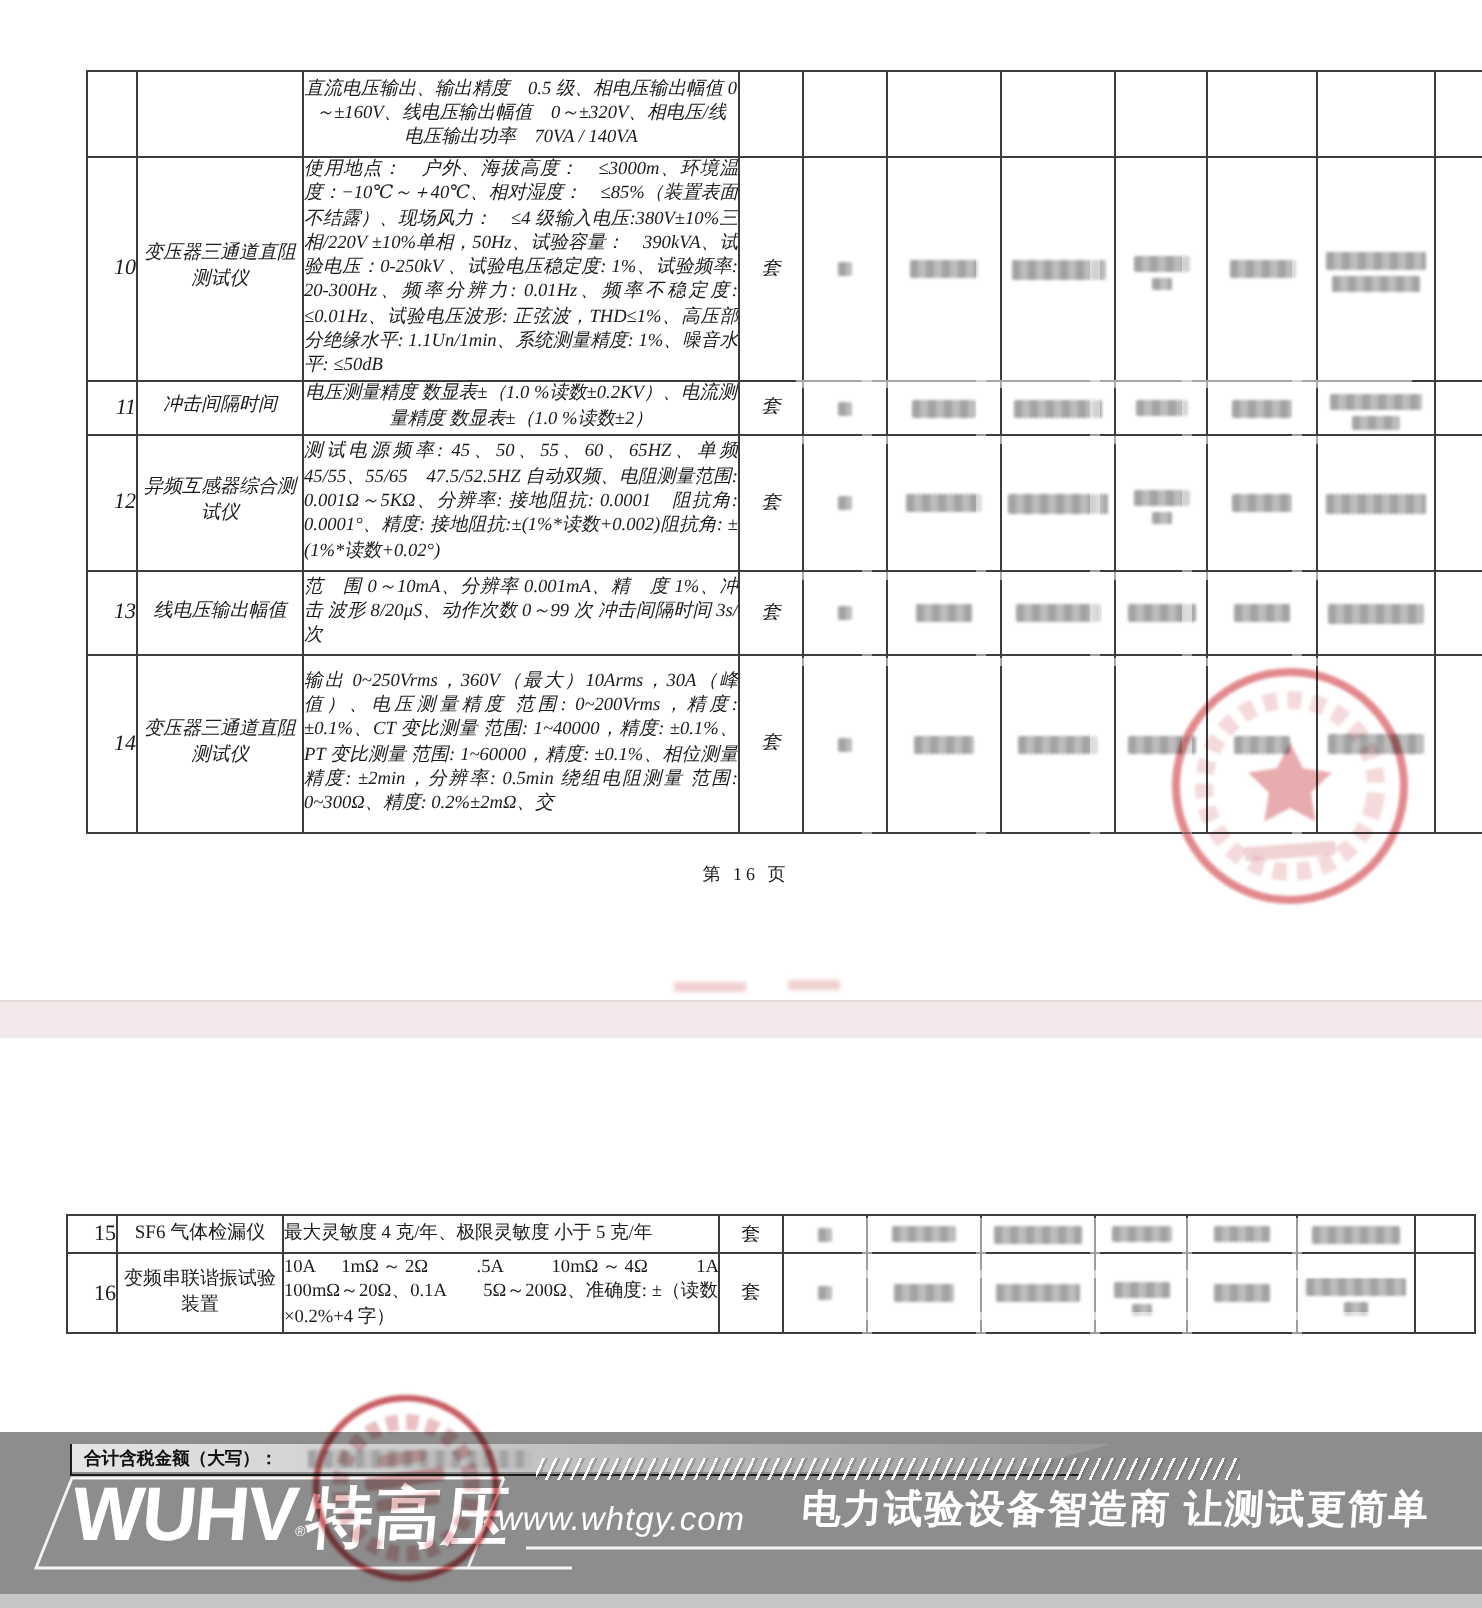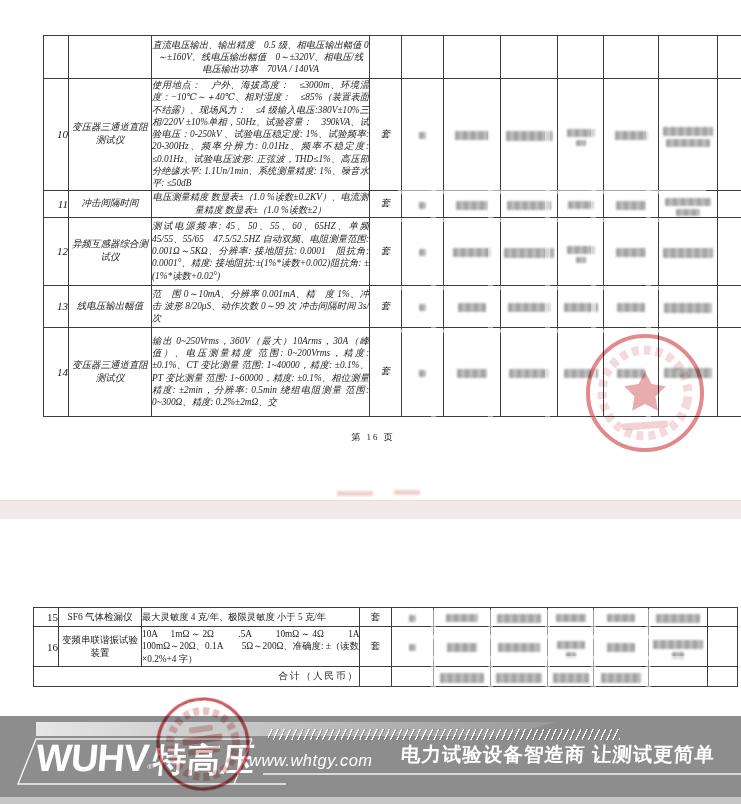"合计（人民币）" tr.g3 { html: <tr> <td>合计（人民币）</td> <td></td> <td></td> <td><span></span></td> <td><span></span></td> <td><span></span></td> <td><span></span></td> <td></td> <td></td> </tr> -> none }
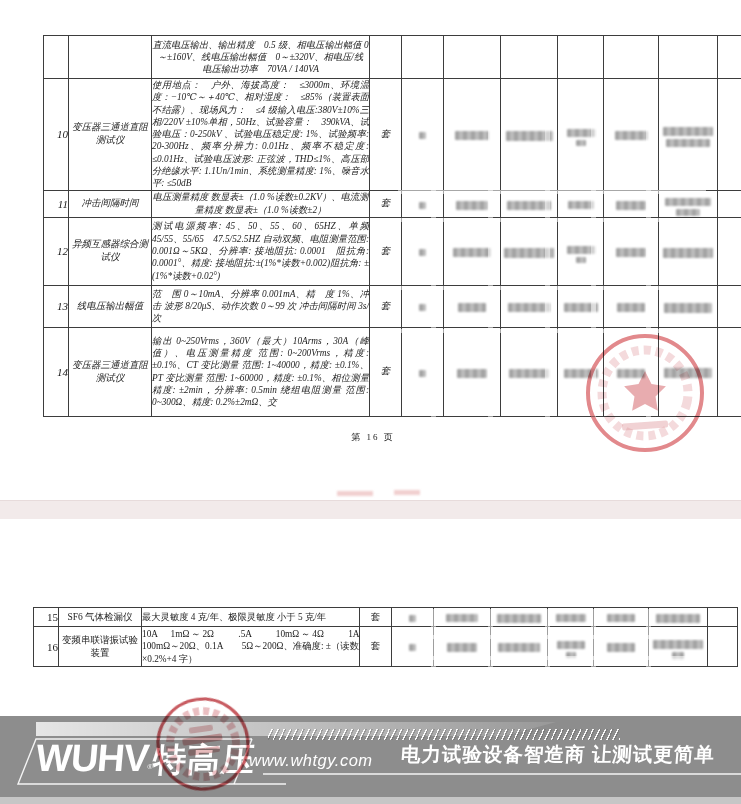"合计含税金额（大写）：" div.gstrip { html: none -> <div> <span>合计含税金额（大写）：</span> <span></span> </div> }
